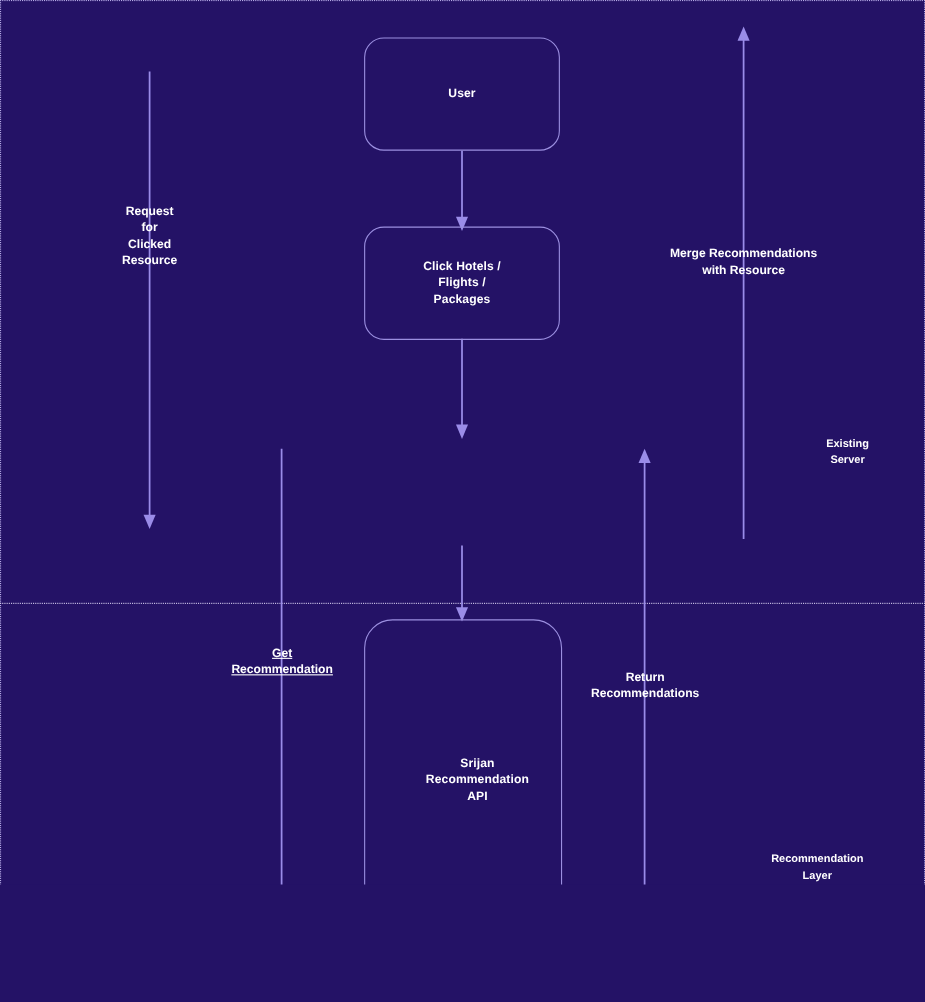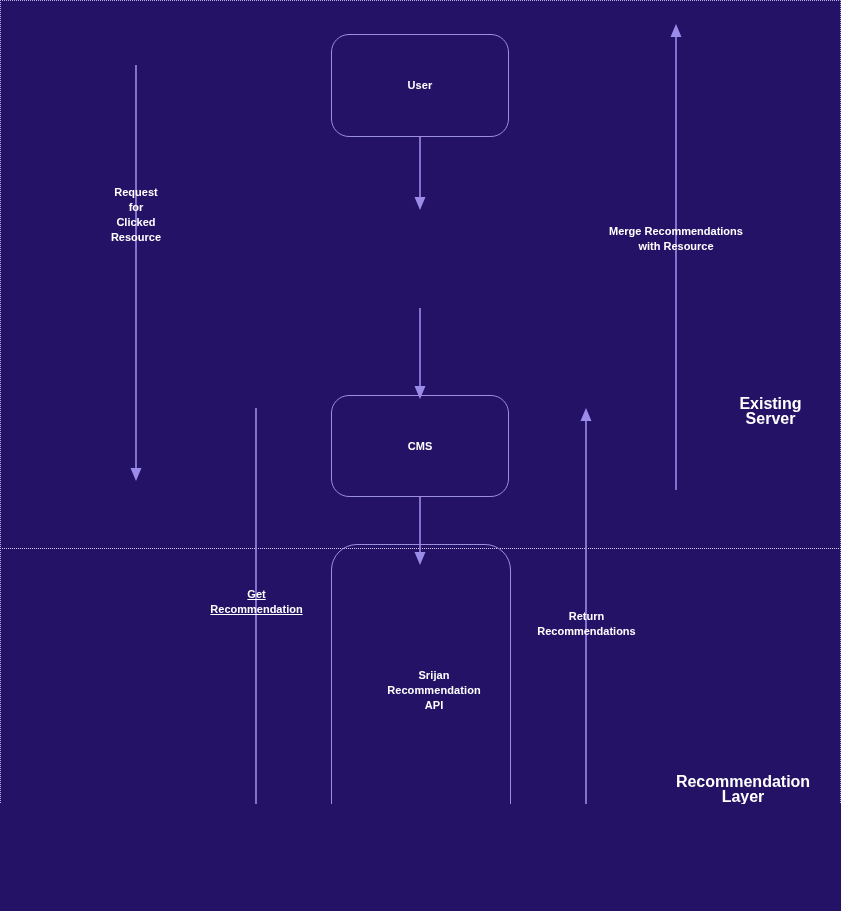"Click Hotels /" div.node { html: none -> <div> <span>Click Hotels / Flights / Packages</span> </div> }
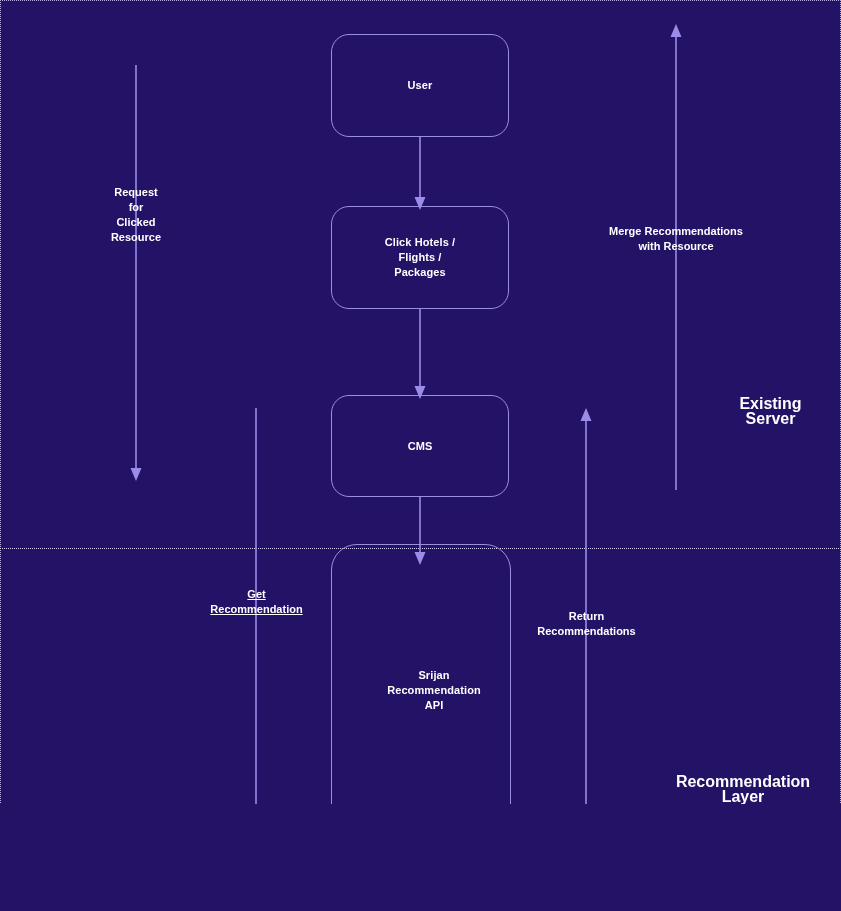"Existing" .zone-caption { font-size: 16px -> 10px }
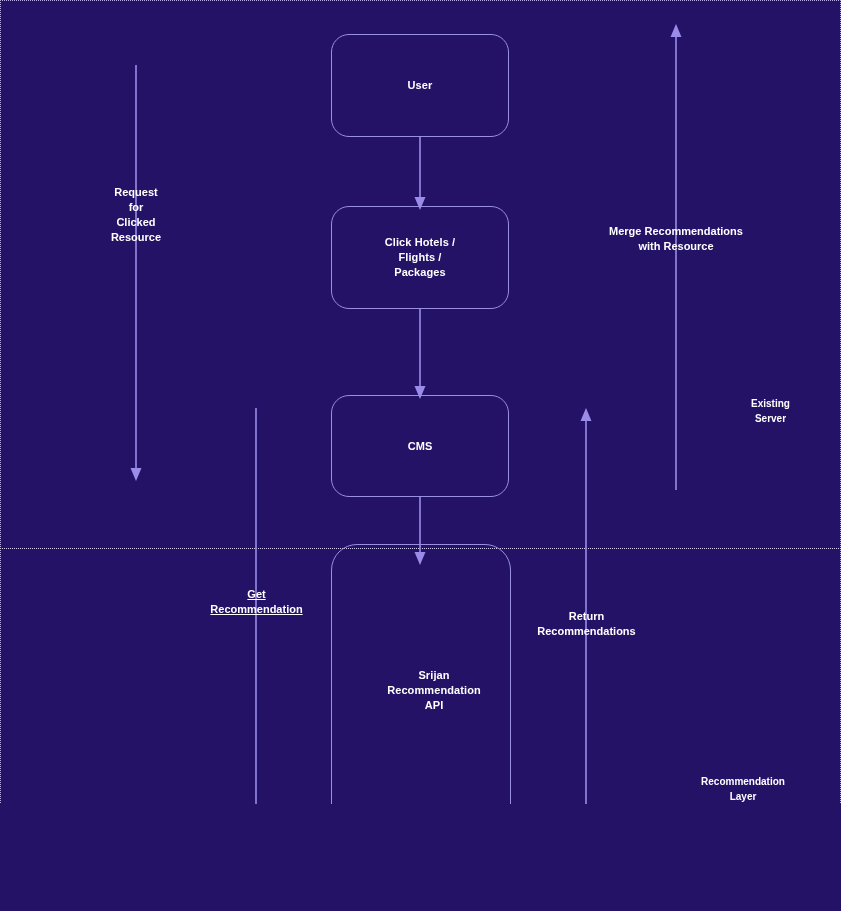"CMS" div.node { html: <div> <span>CMS</span> </div> -> none }
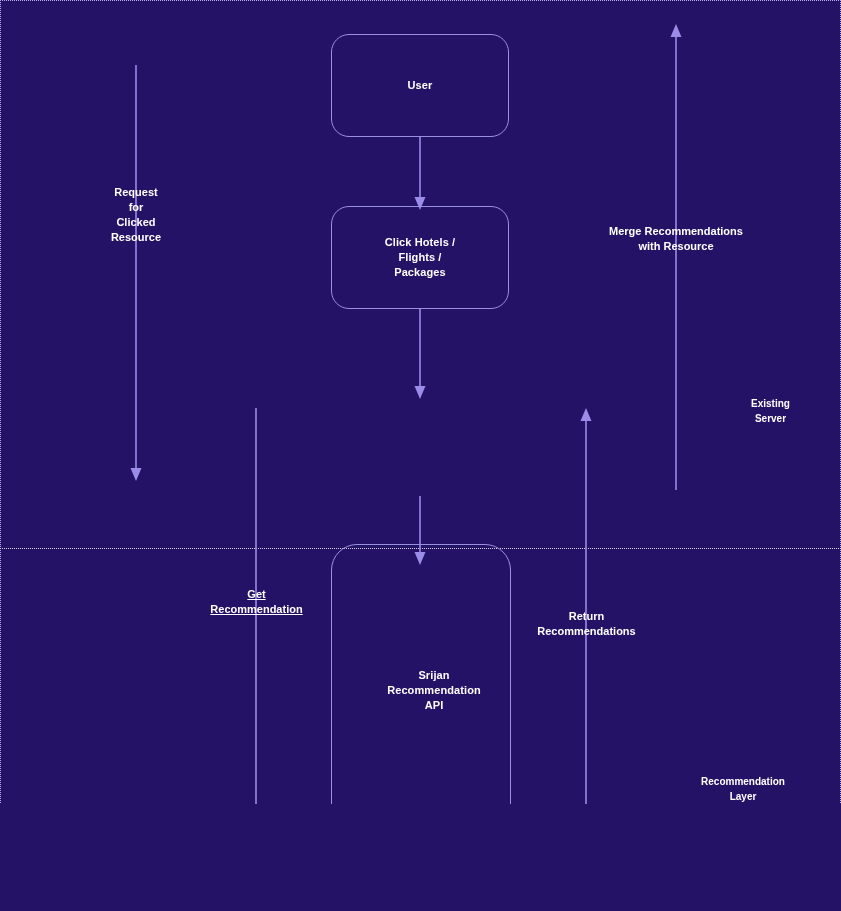"Srijan" div.node { top: 544px -> 563px }
